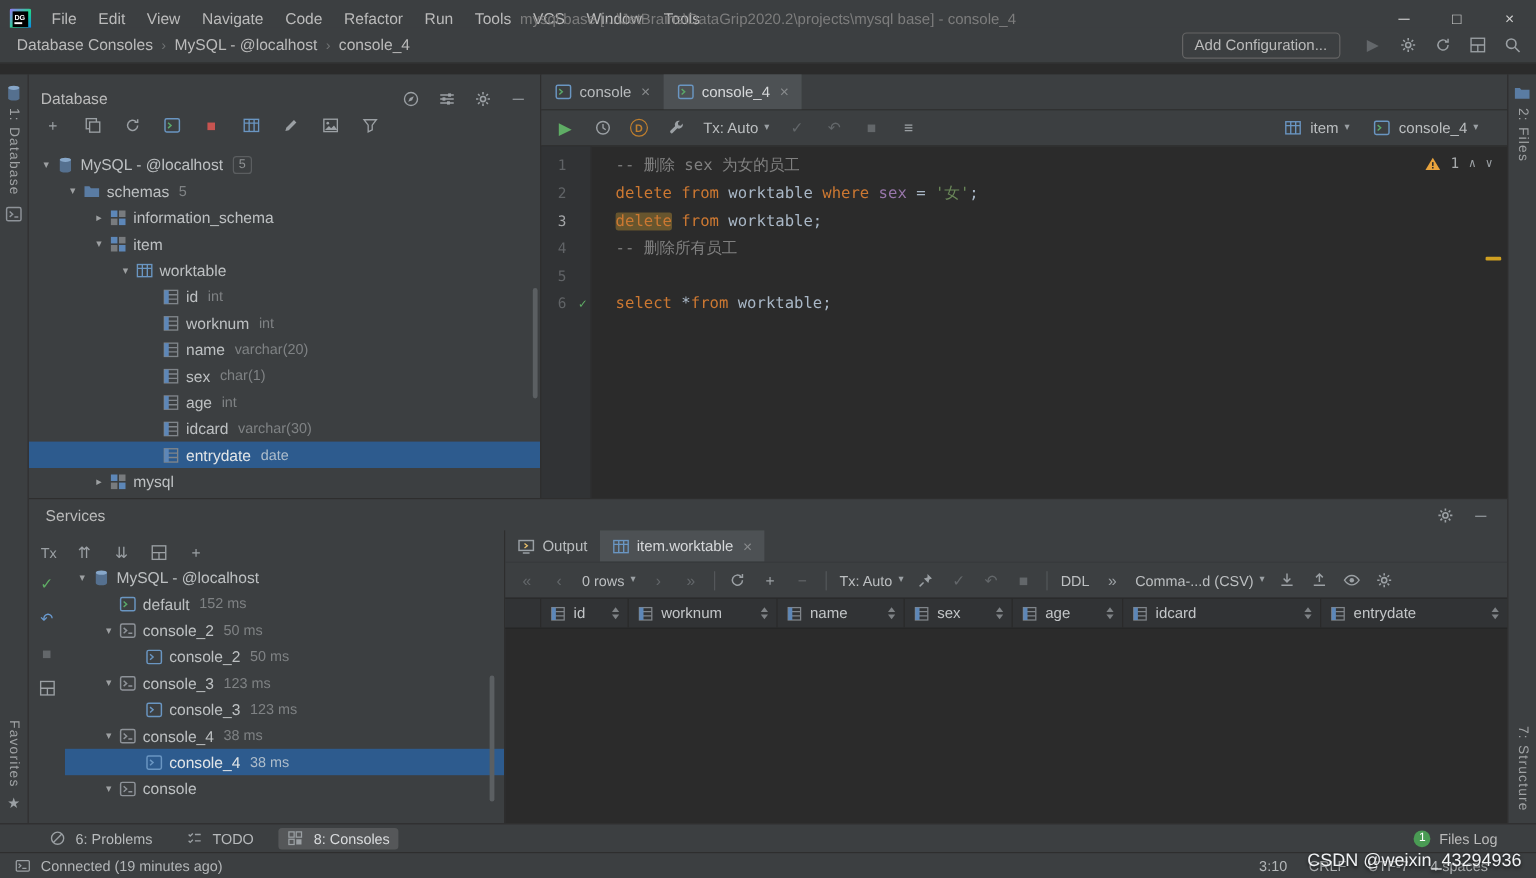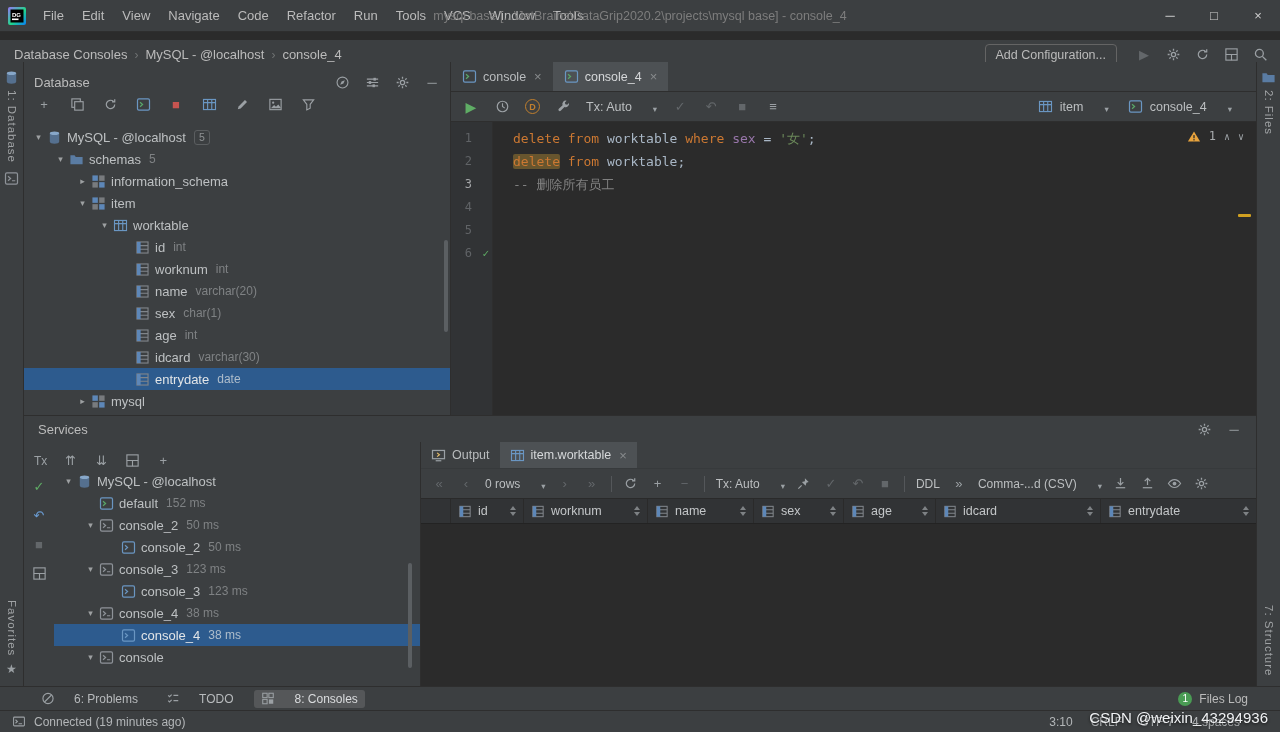"Database Consoles" .navbar { top: 40px -> 23px }
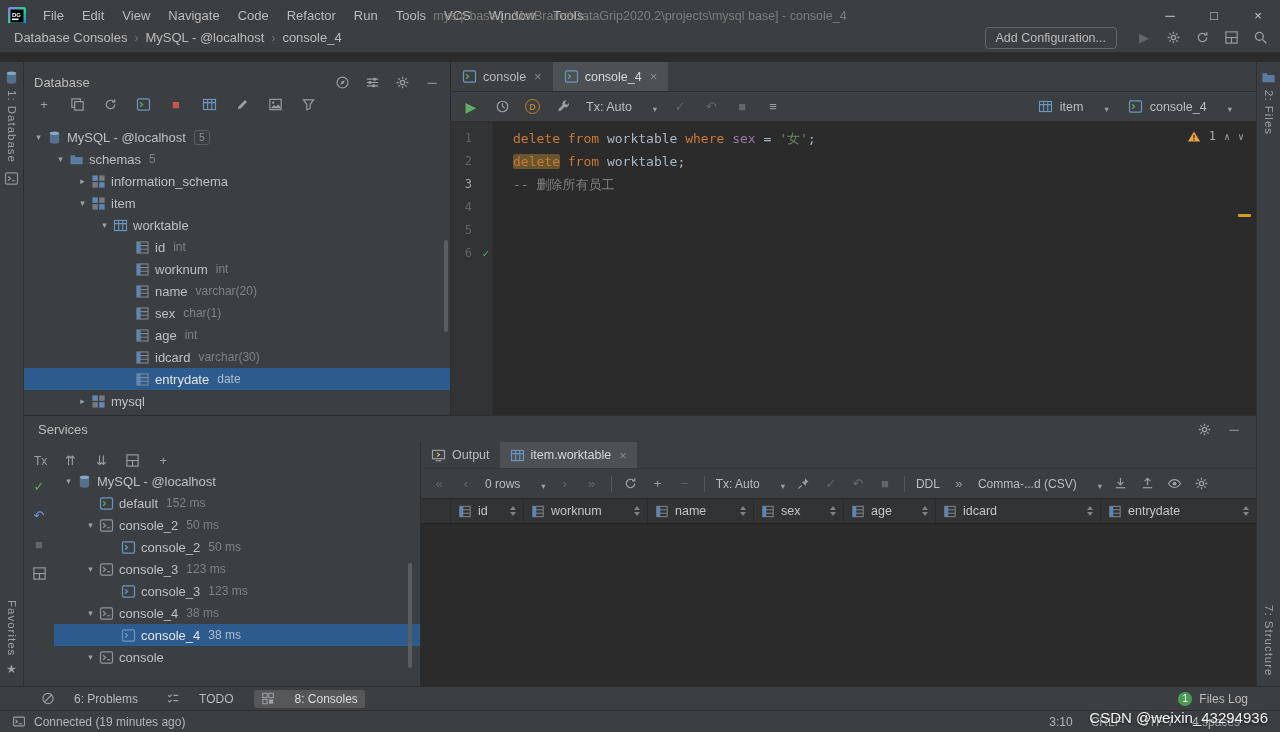"Tx: Auto" .dd { align-items: flex-end -> flex-start; gap: 21px -> 5px }
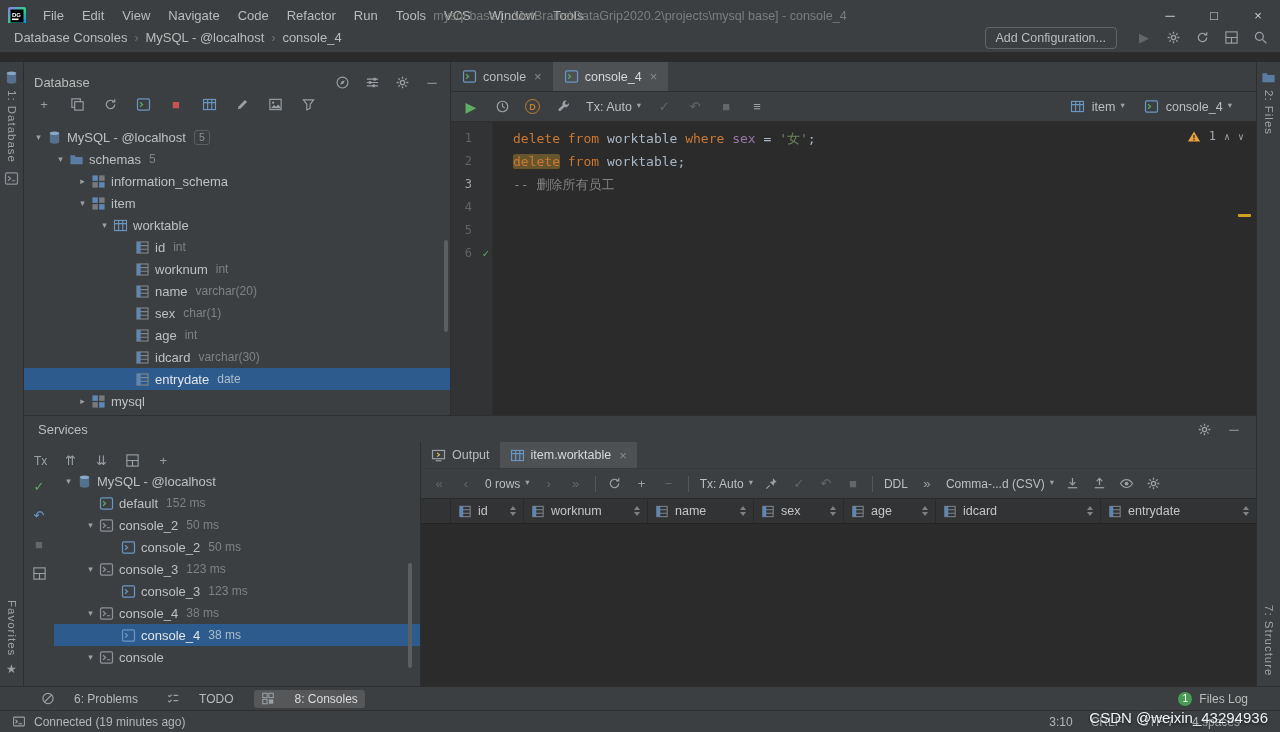"-- 删除 sex 为女的员工" div.code-line { html: none -> <div><span>-- 删除 sex 为女的员工</span></div> }
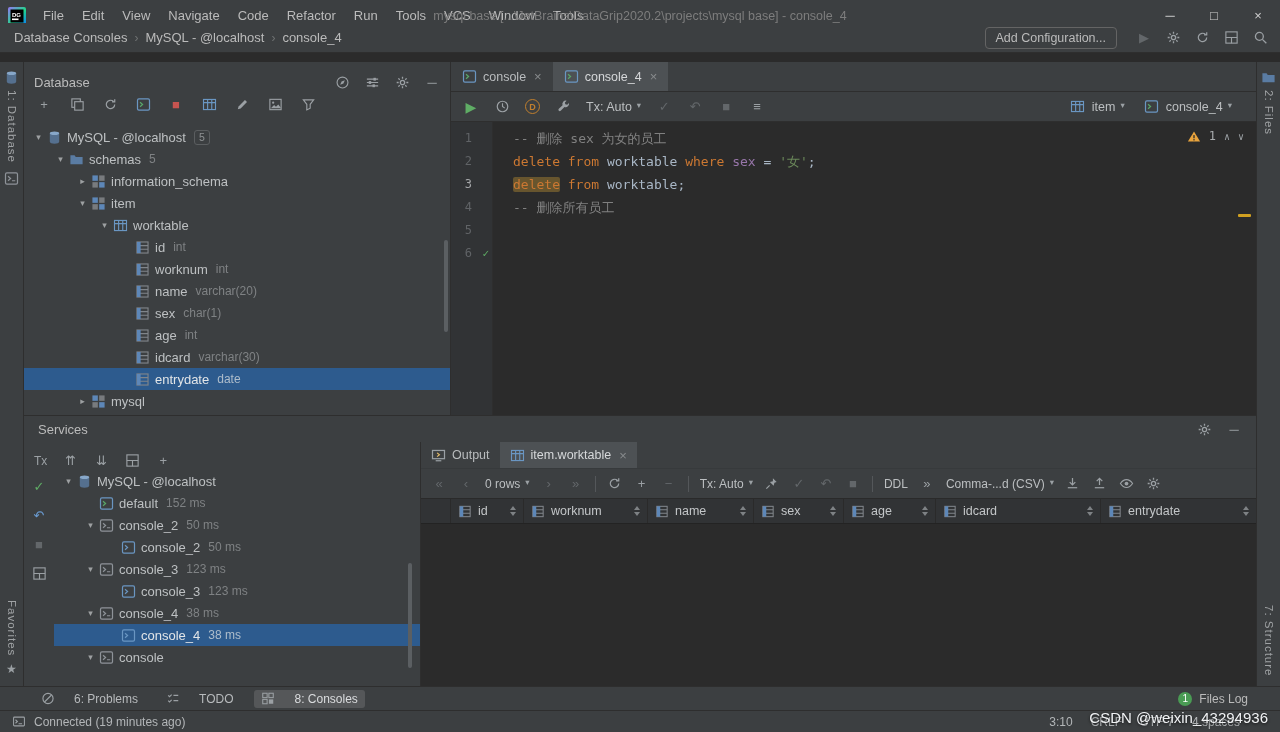"select *from worktable;" div.code-line { html: none -> <div><span>select</span><span> *</span><span>from</span><span> worktable;</span></div> }
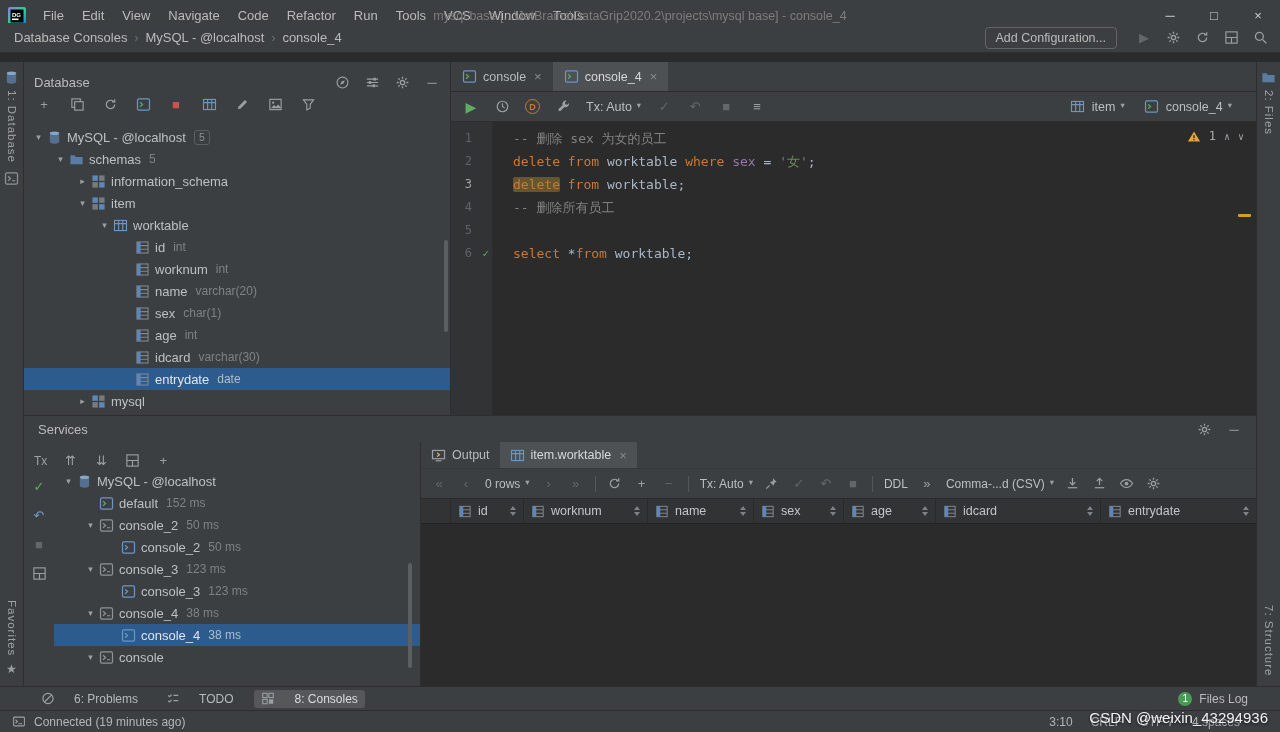"6: Problems" .bb-item { gap: 19px -> 8px }
